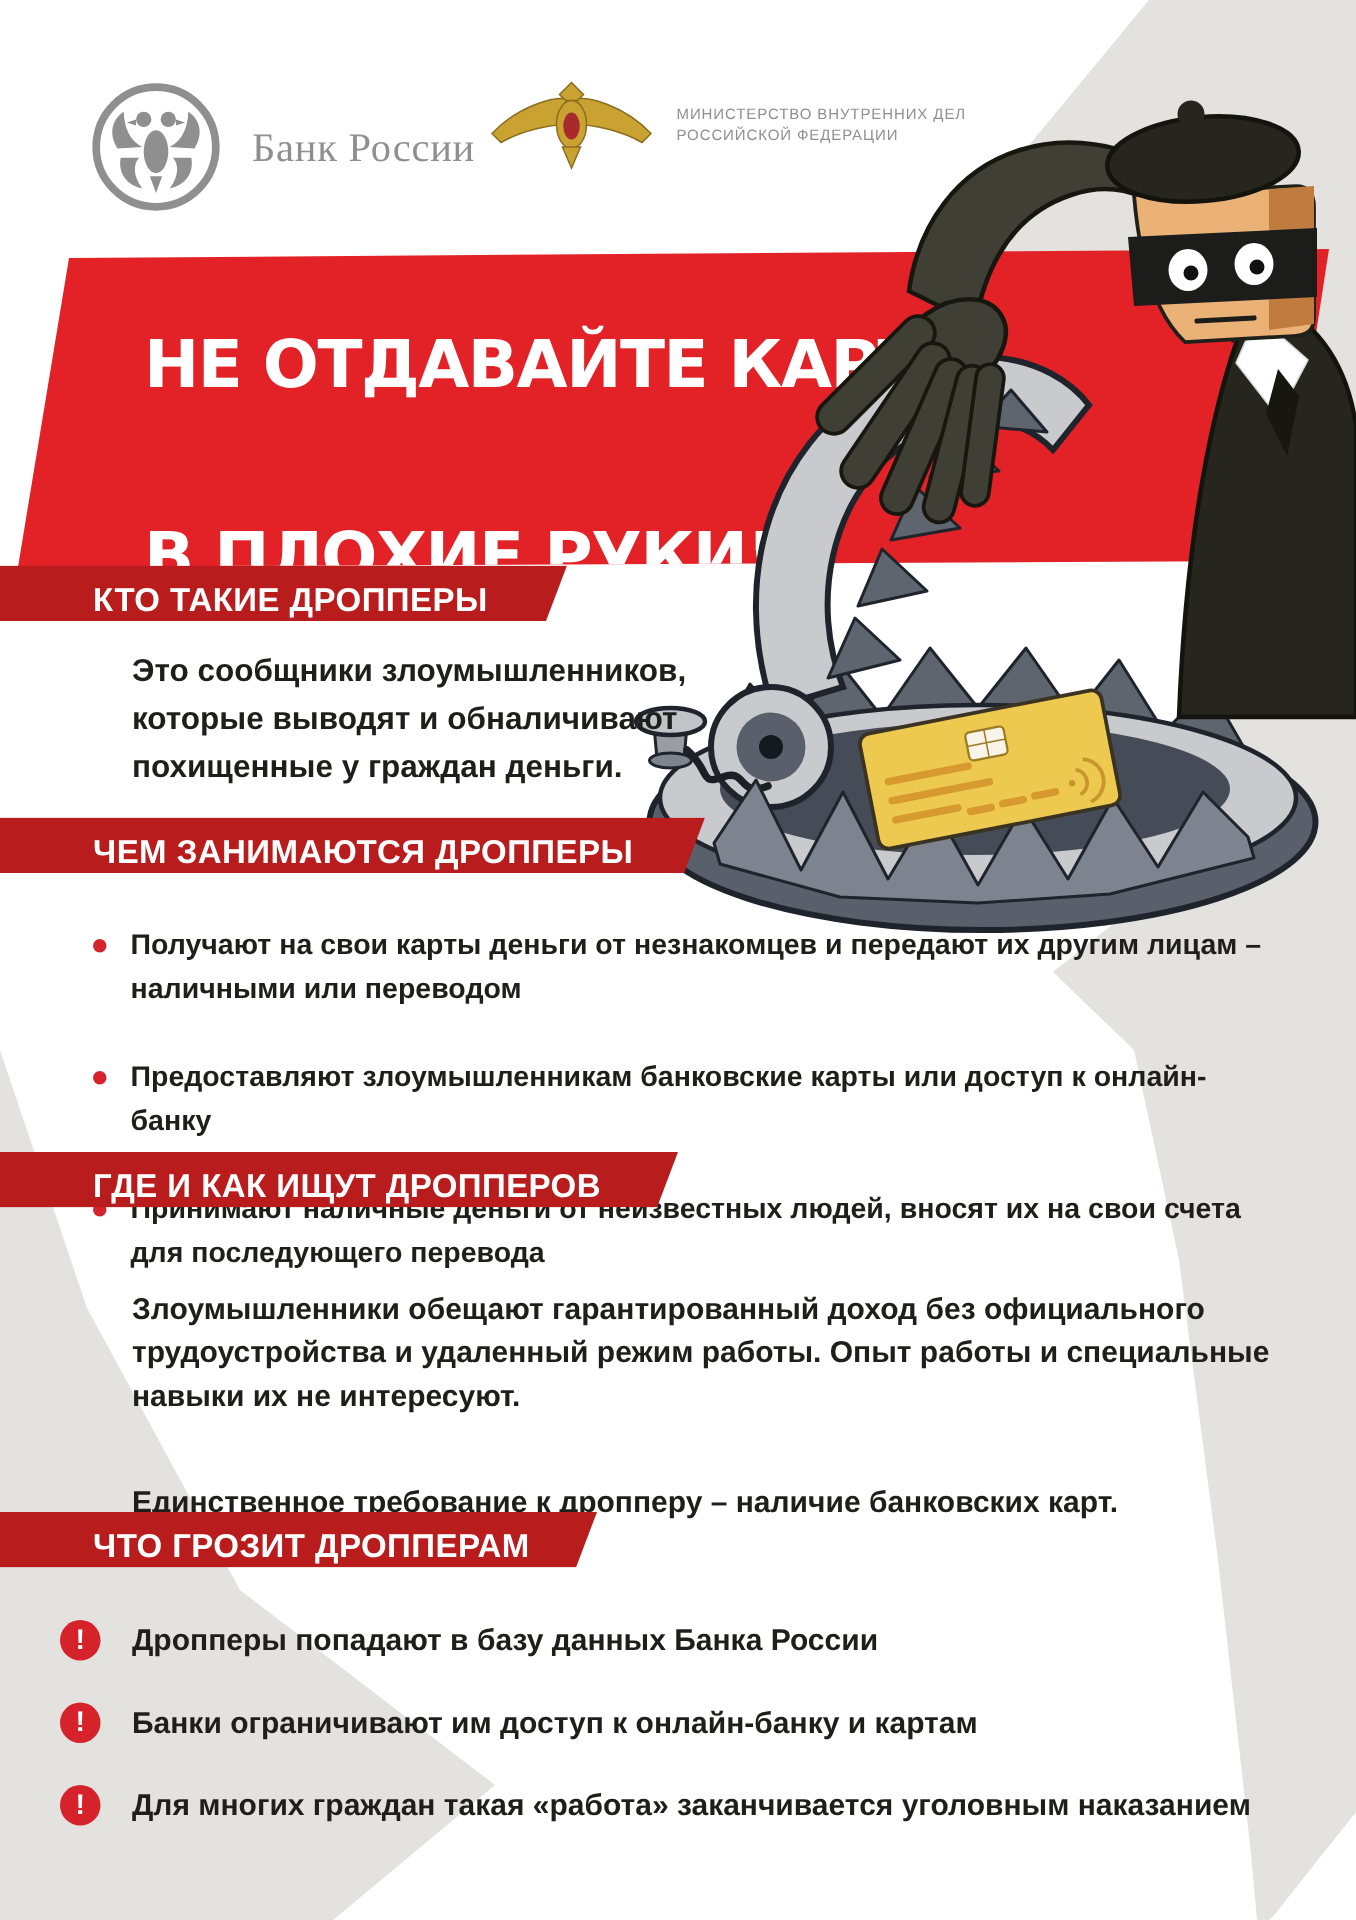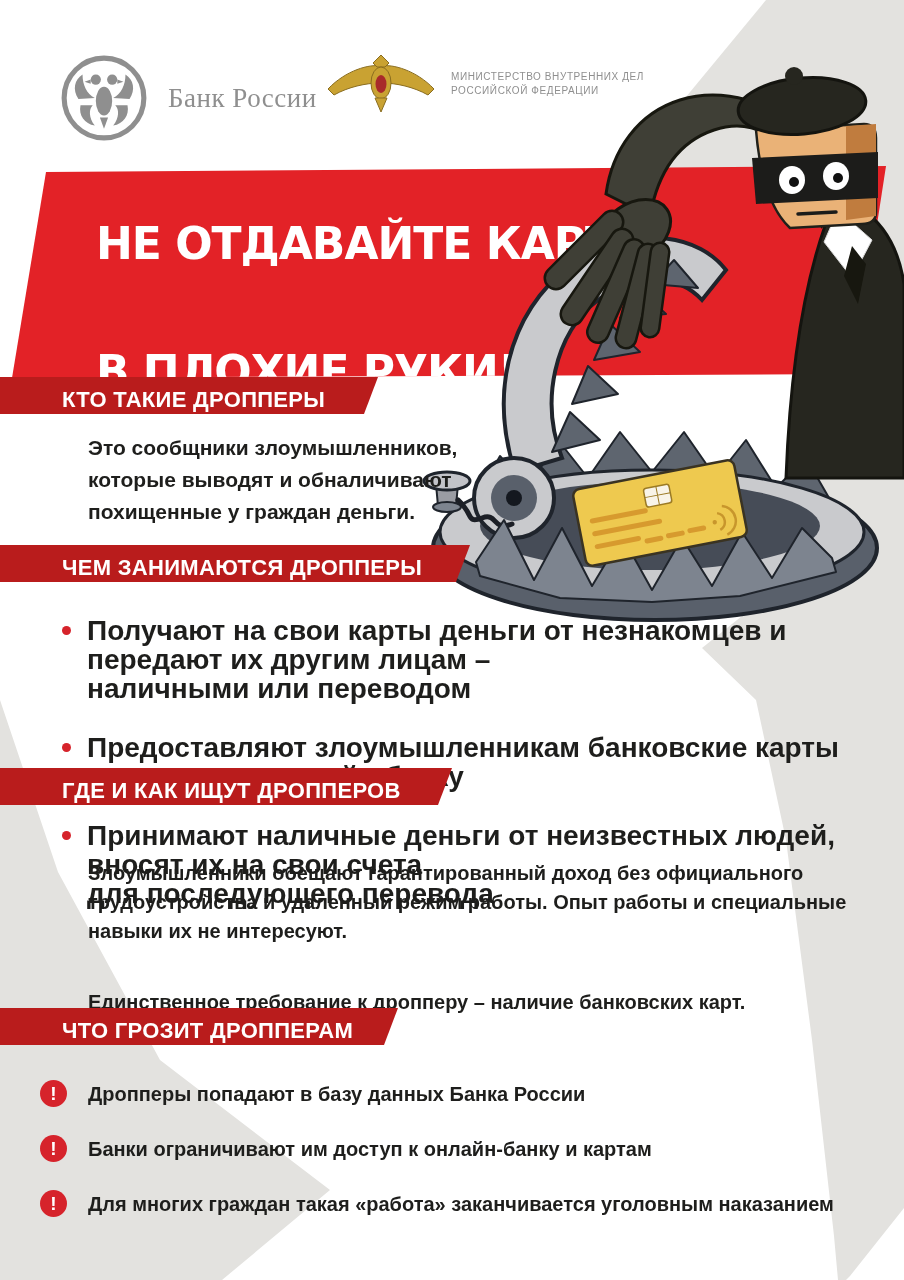"Получают на свои карты деньги" .bullet-item { font-size: 28px -> 19px }
